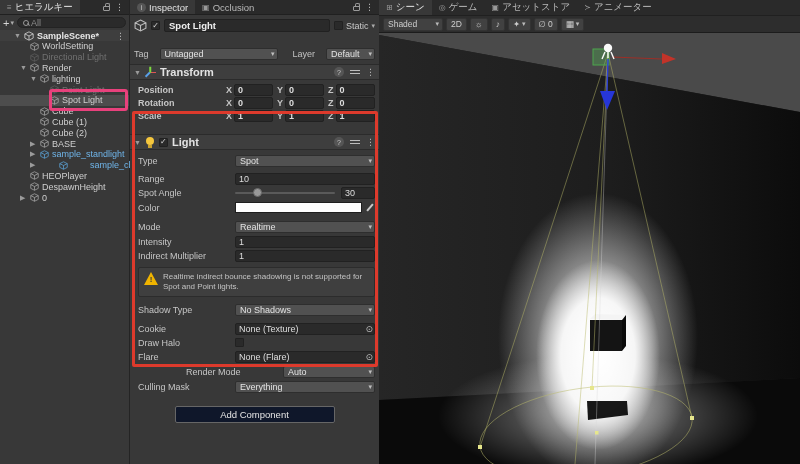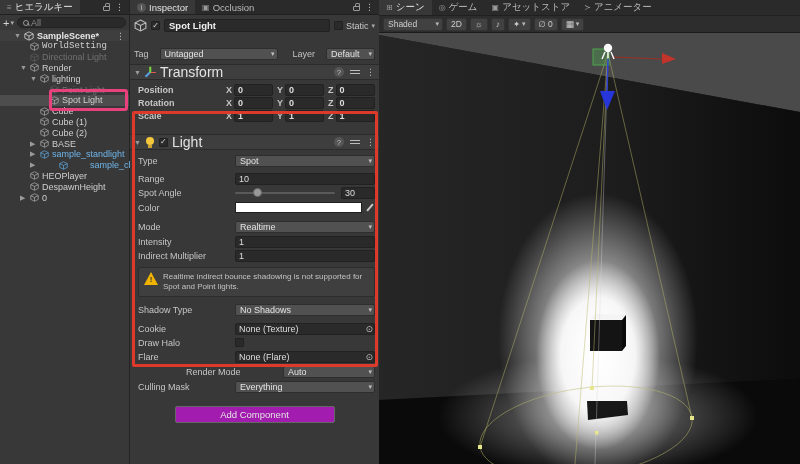"WorldSetting" div.trow { font-family: Liberation Mono, monospace -> none }
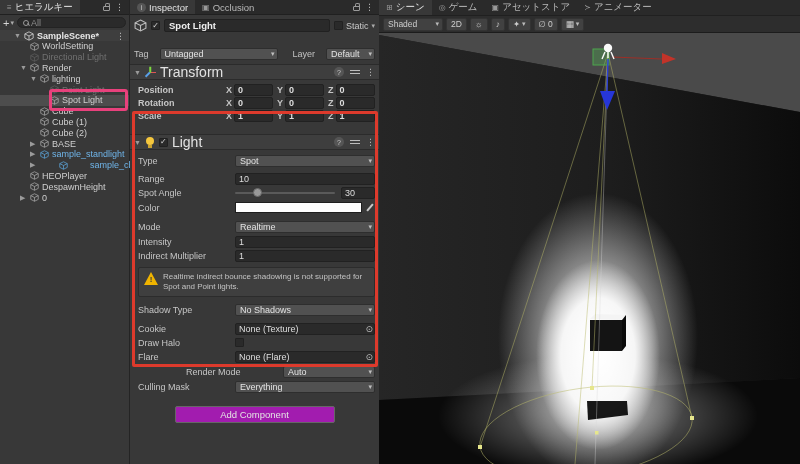"Transform" .comp-title { font-size: 14px -> 11px; font-weight: normal -> bold }
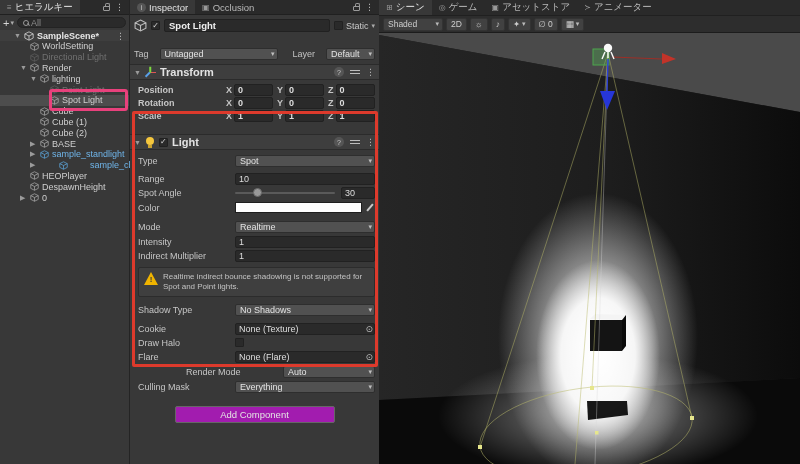"Add Component" .addcomp { background: #a21caf -> #0f172a }
